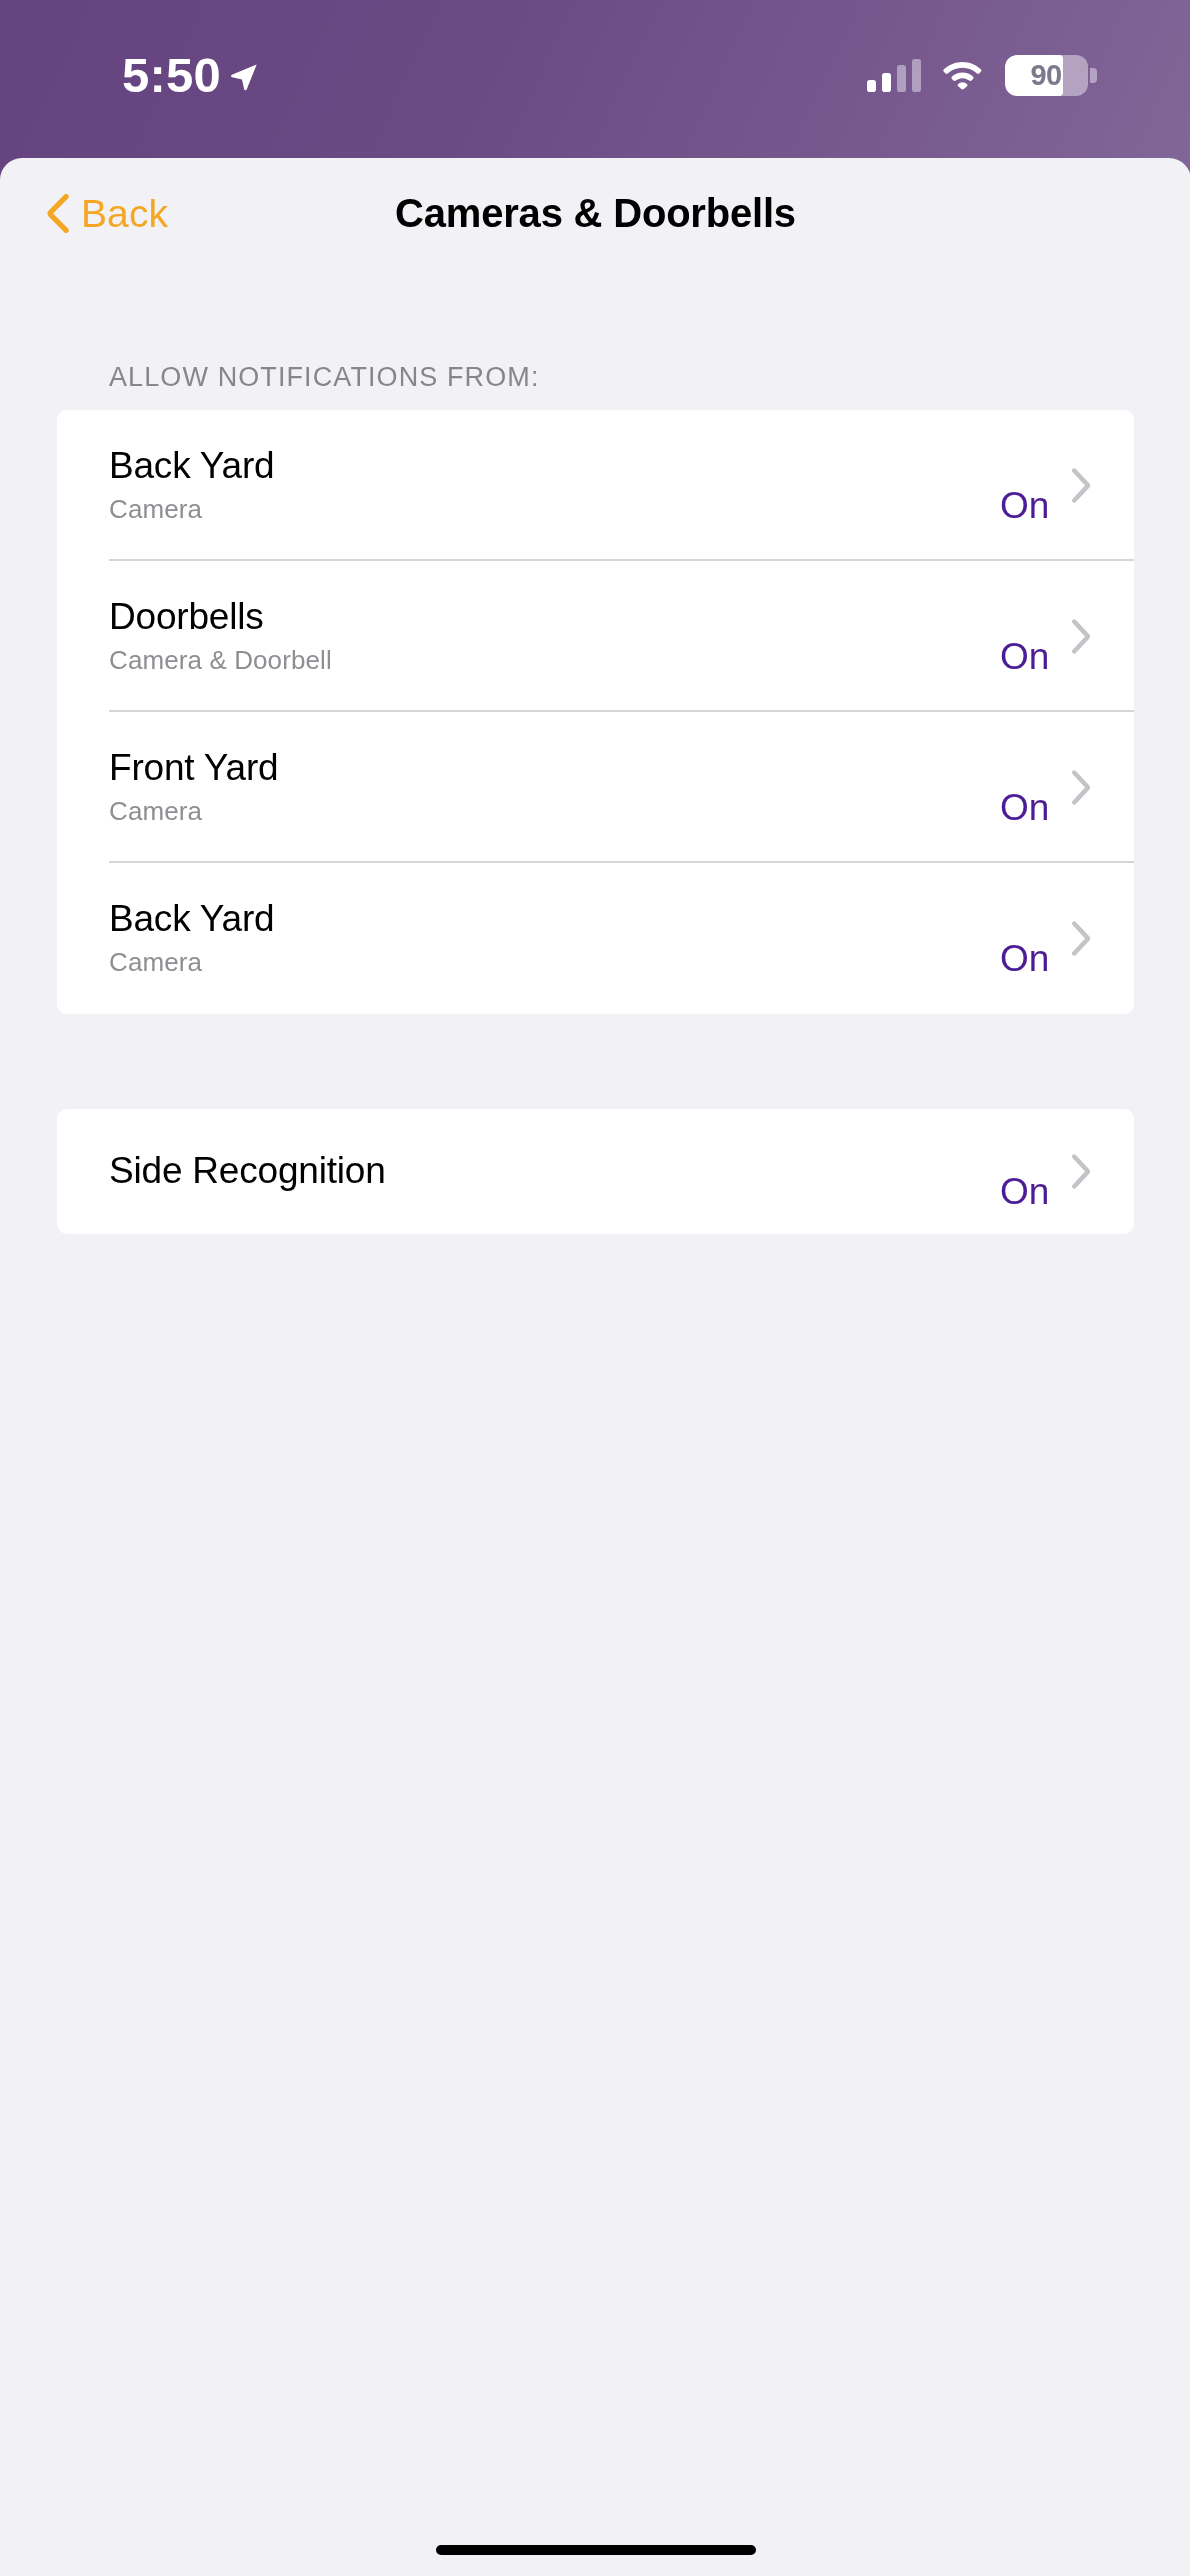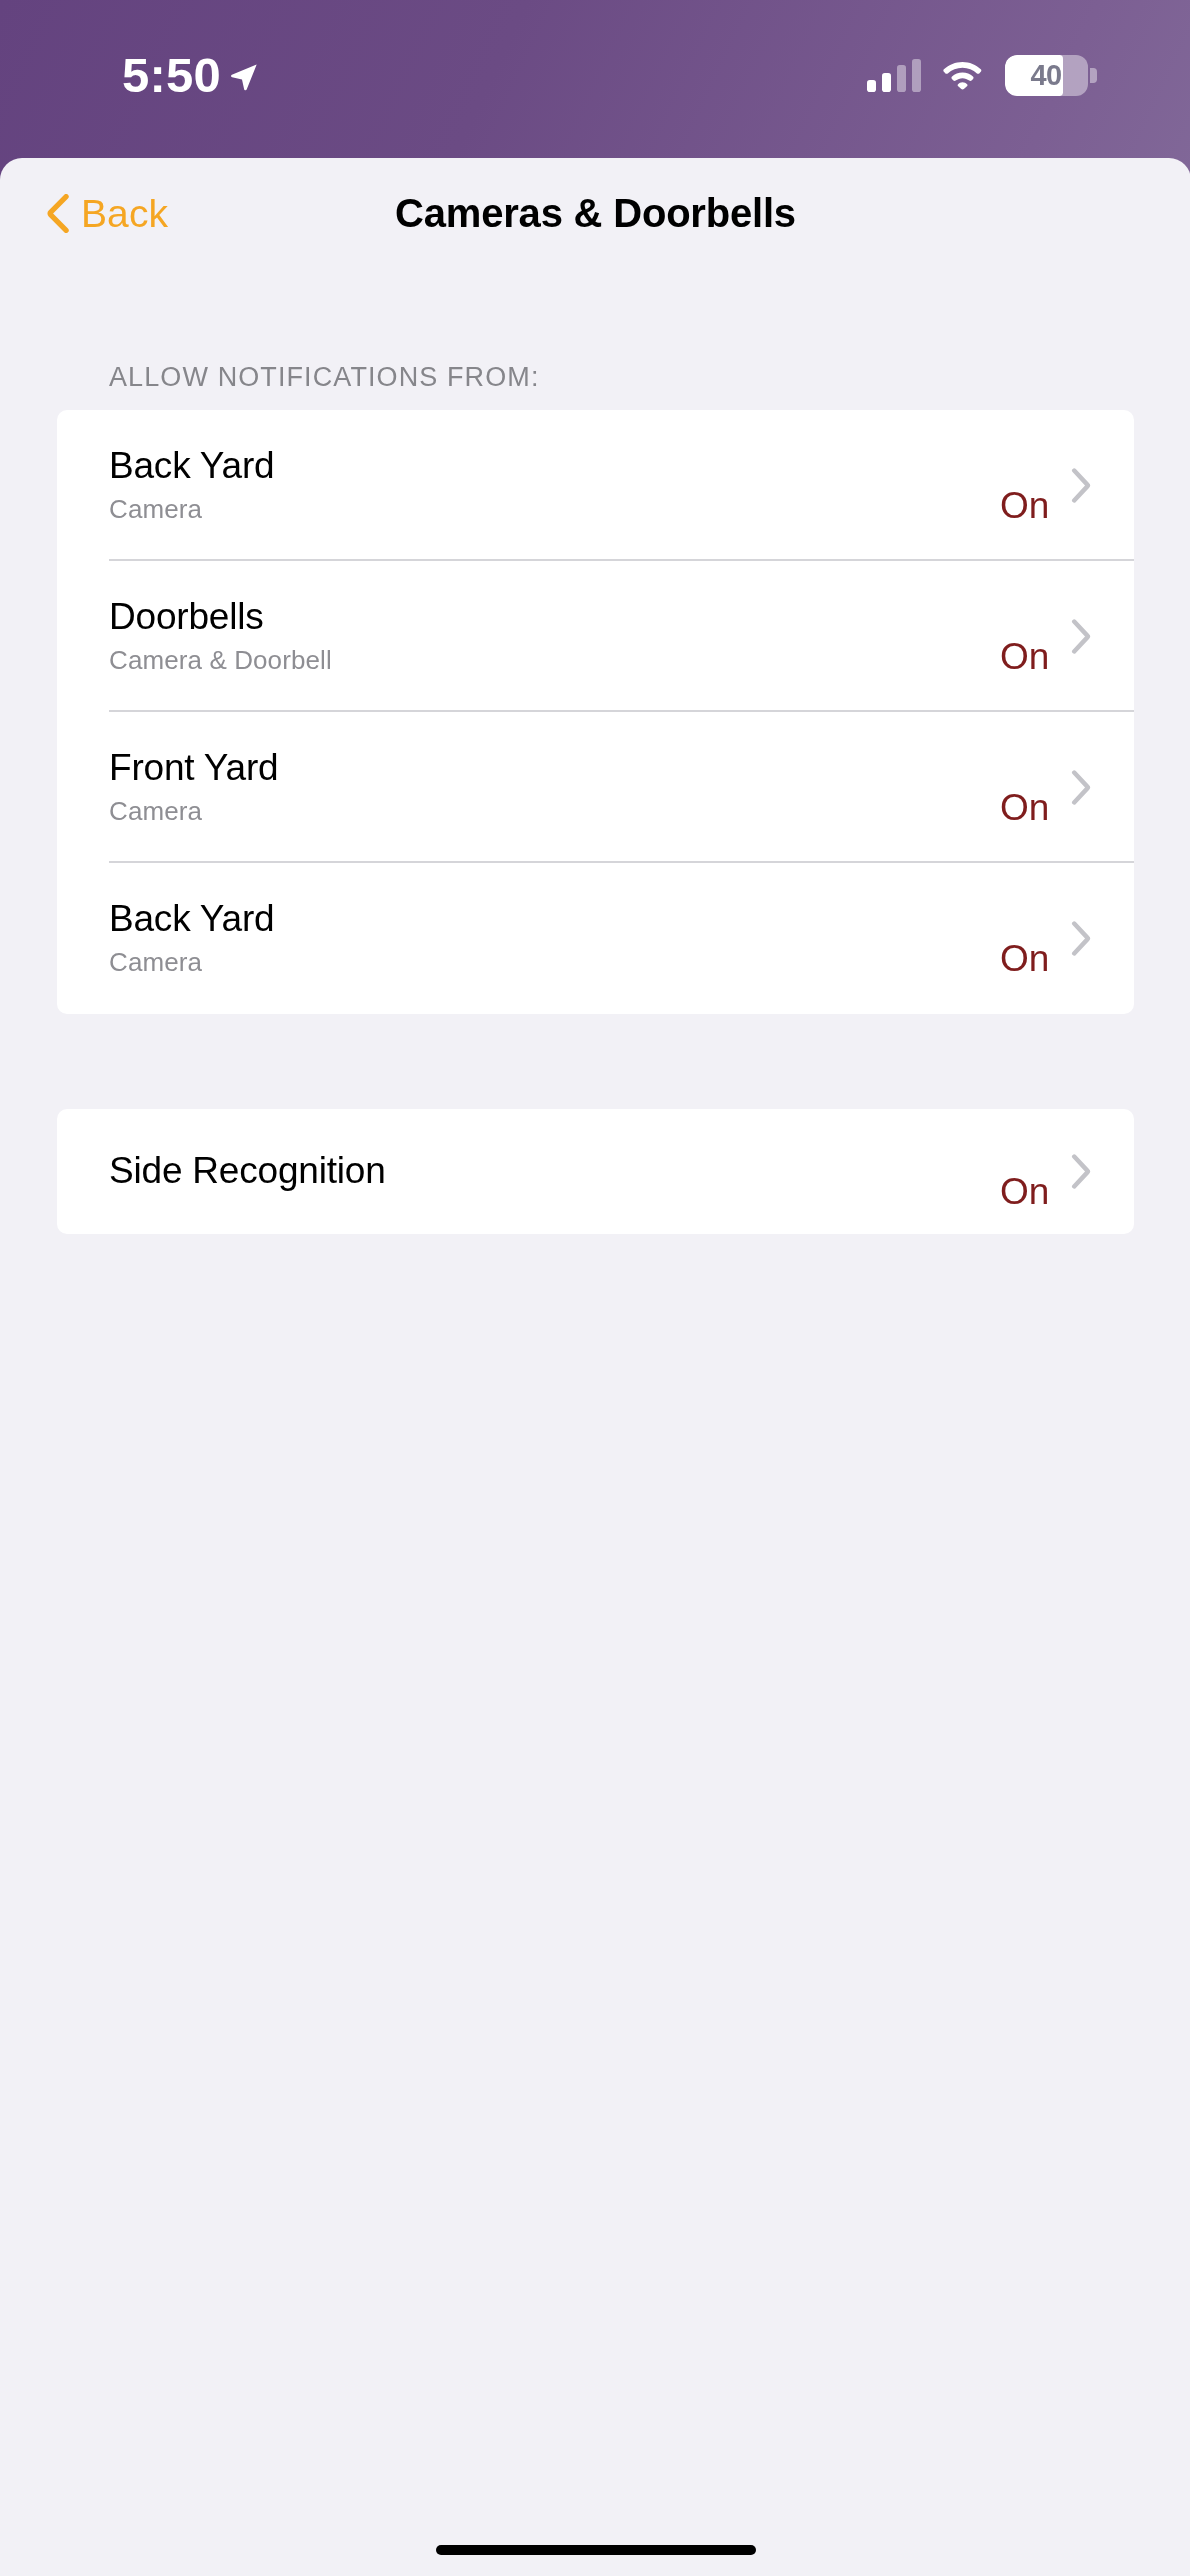"40" span.battery-level { text: 40 -> 90 }
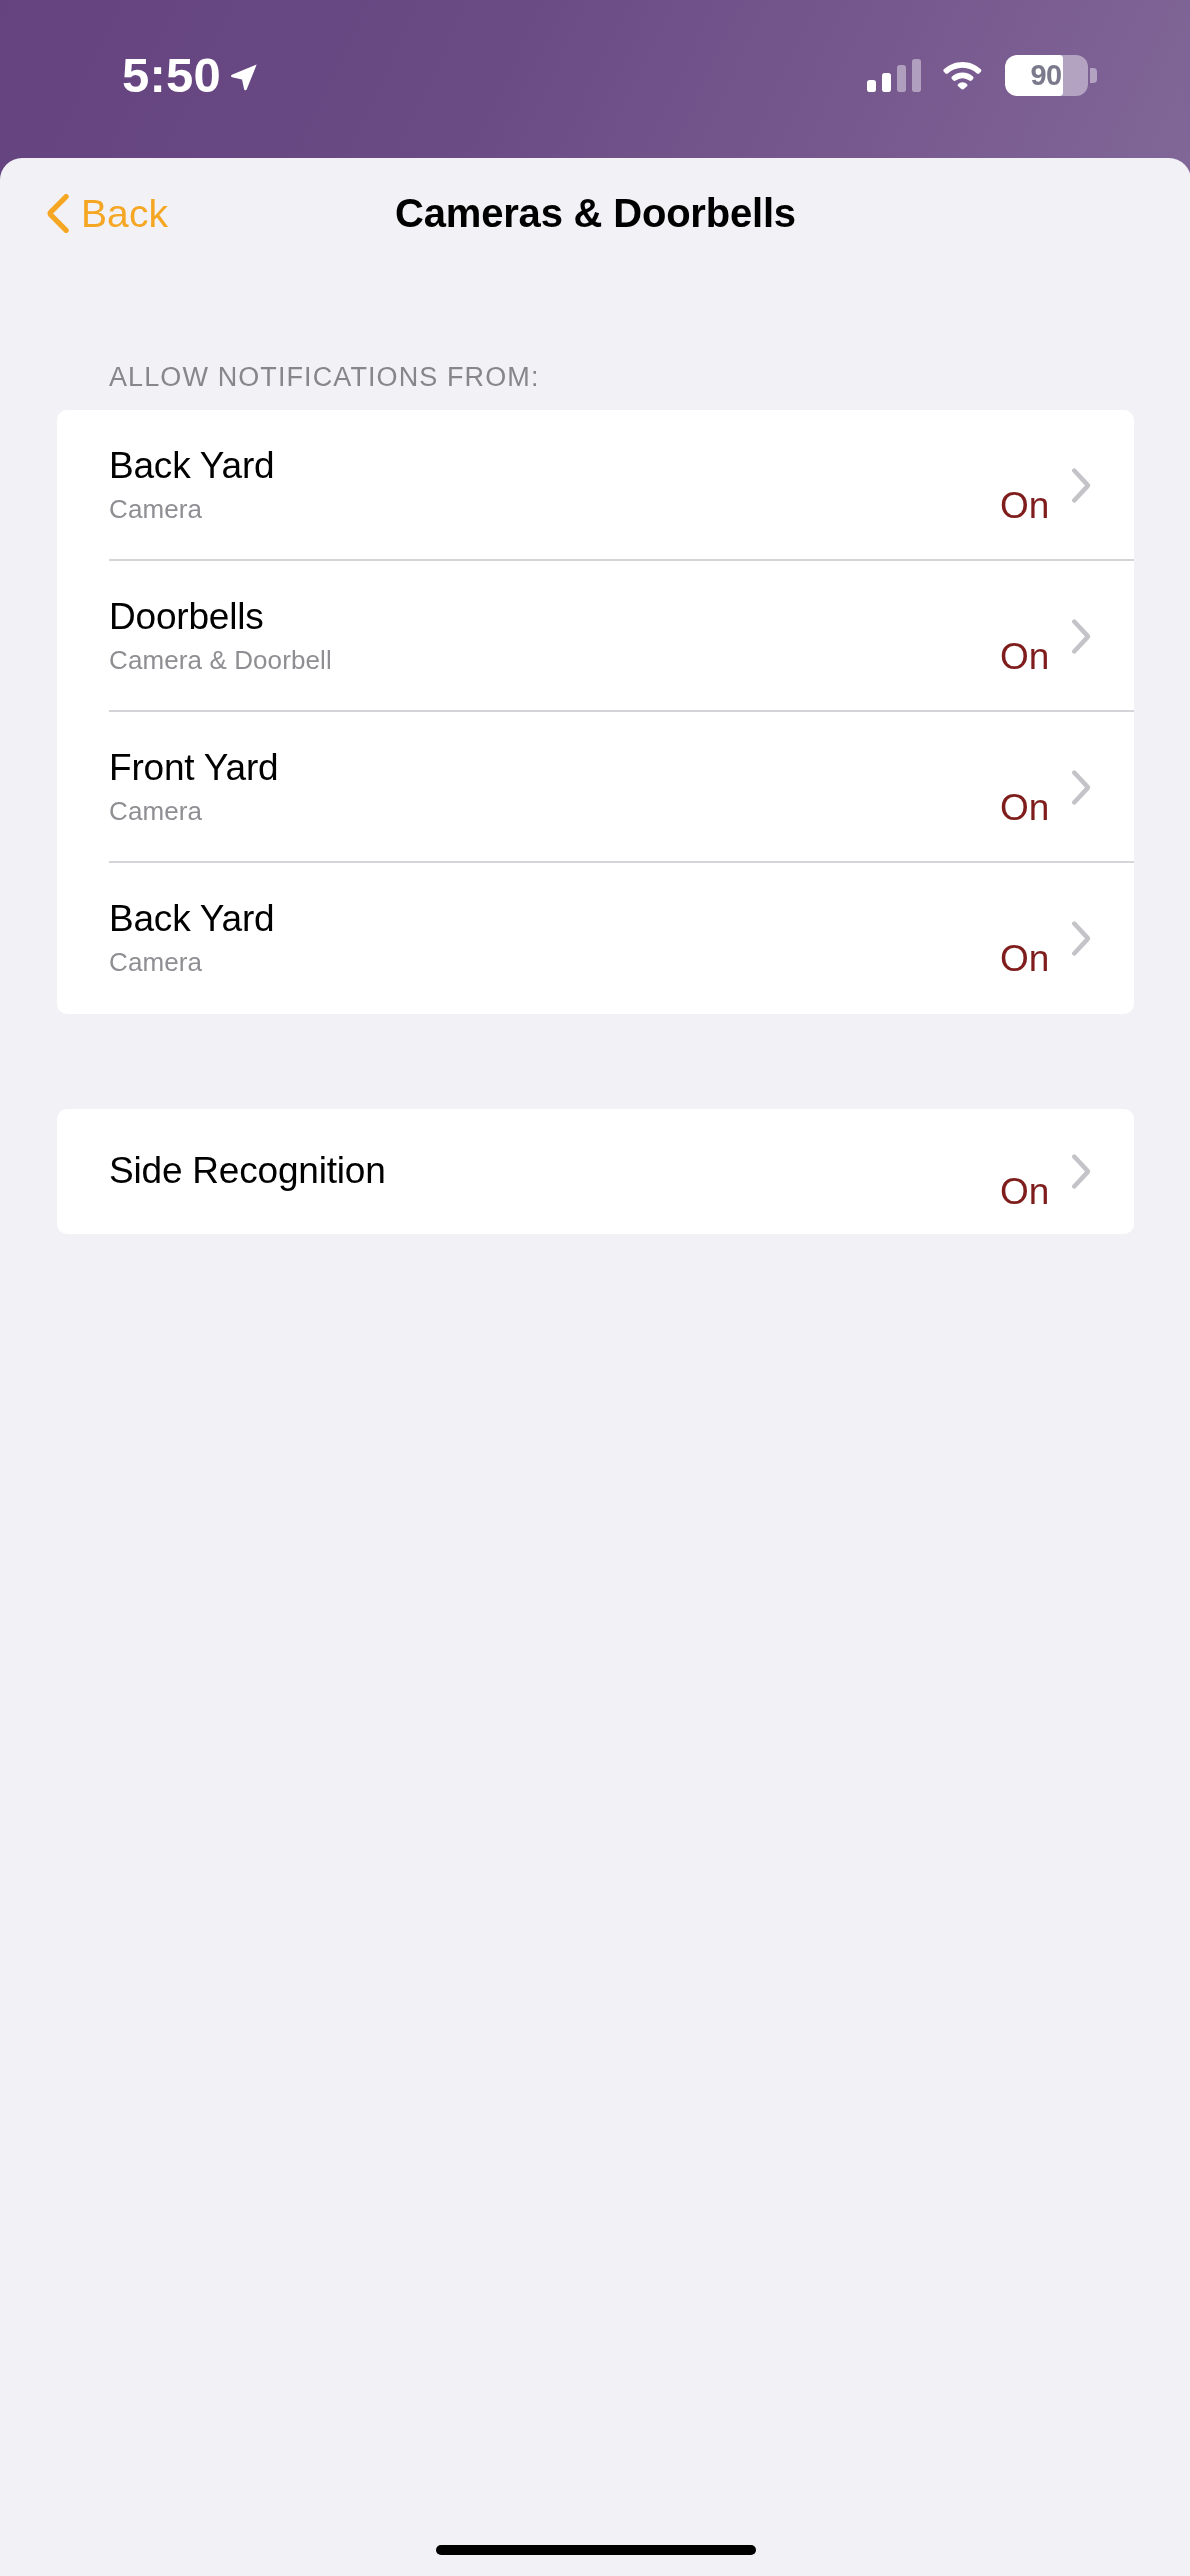"On" .row-value { color: #7f1d1d -> #4c1d95 }
